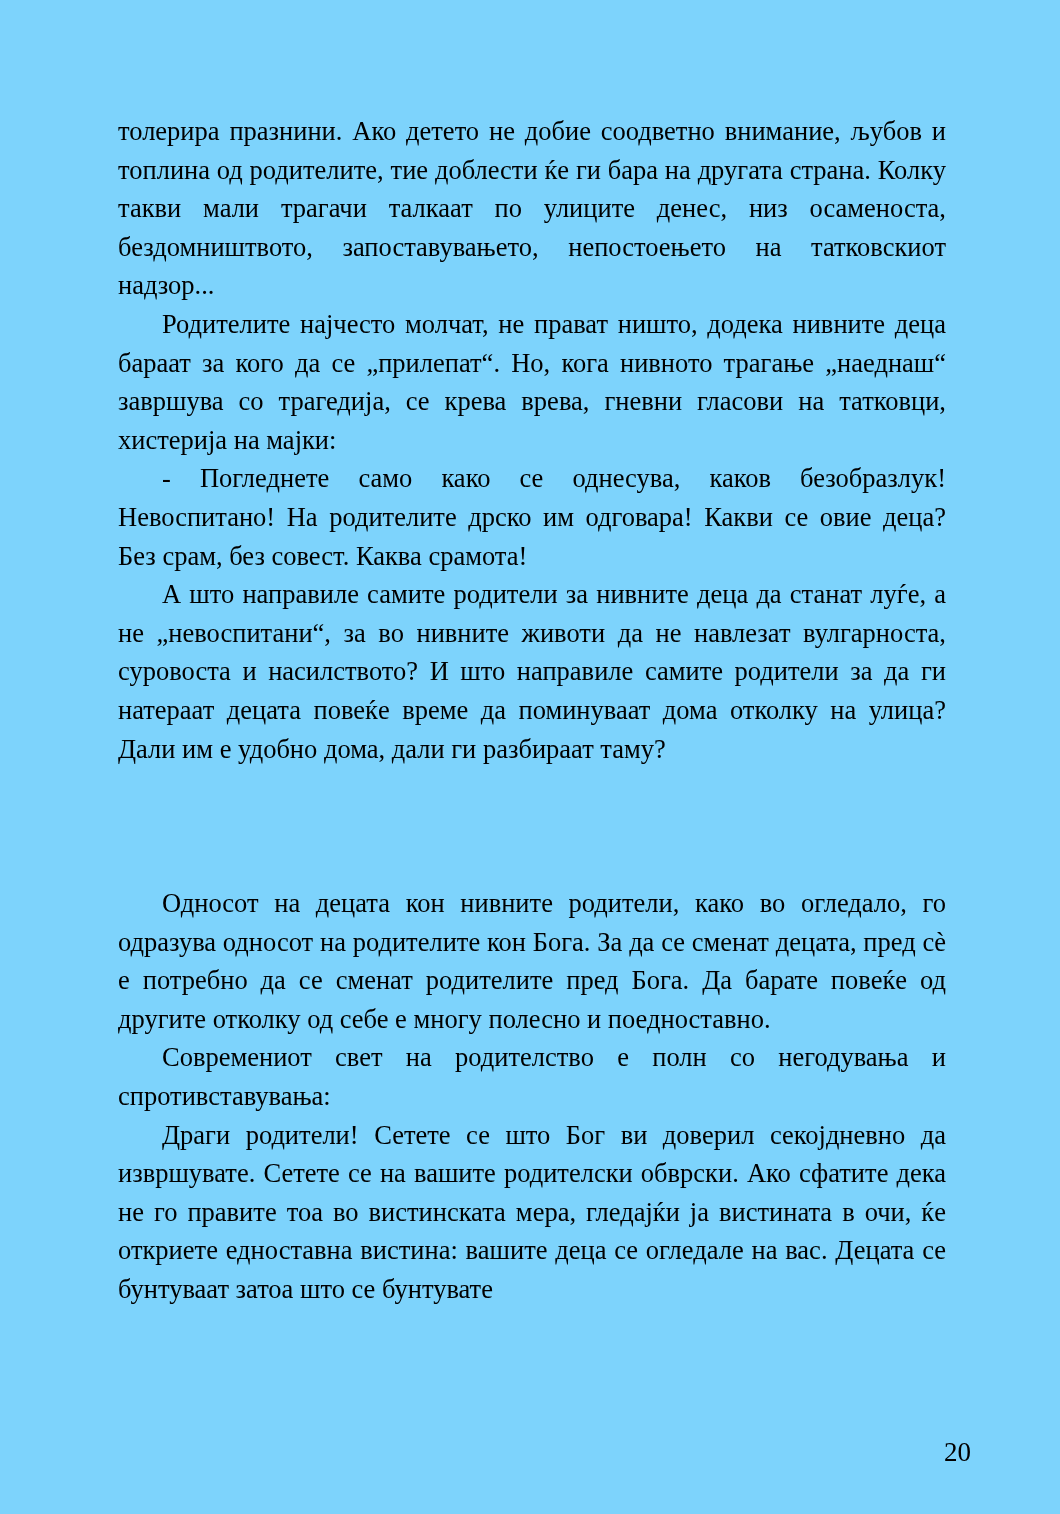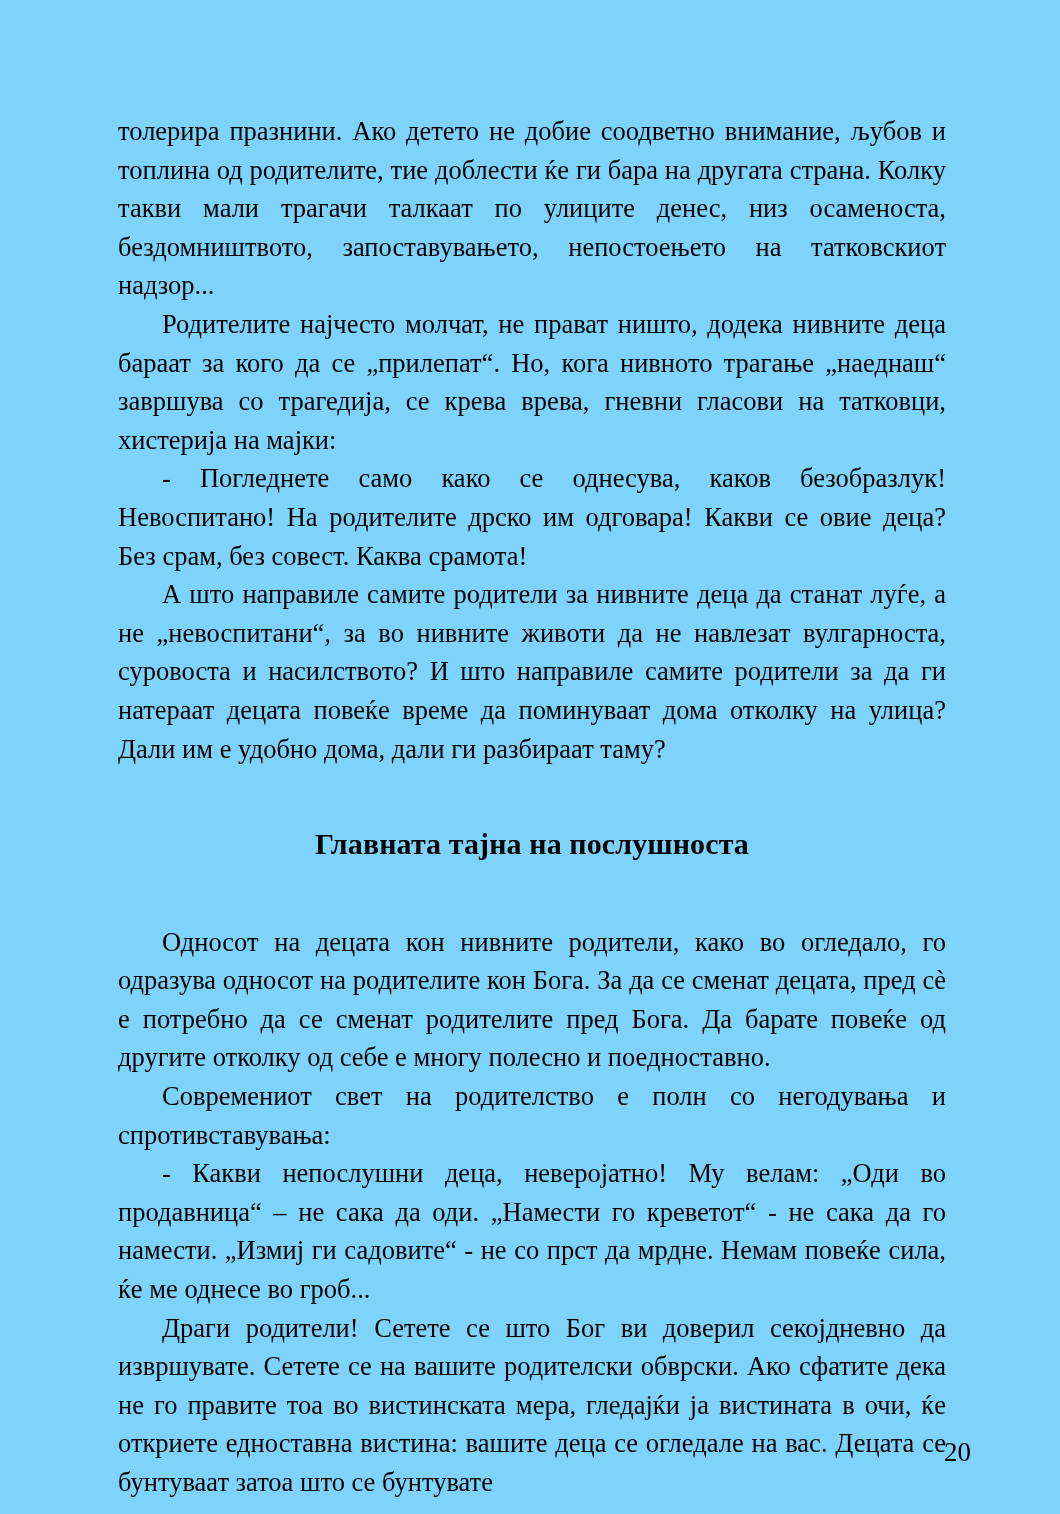"Главната тајна на послушноста" h2.section-heading { html: <h2>Главната тајна на послушноста</h2> -> none }
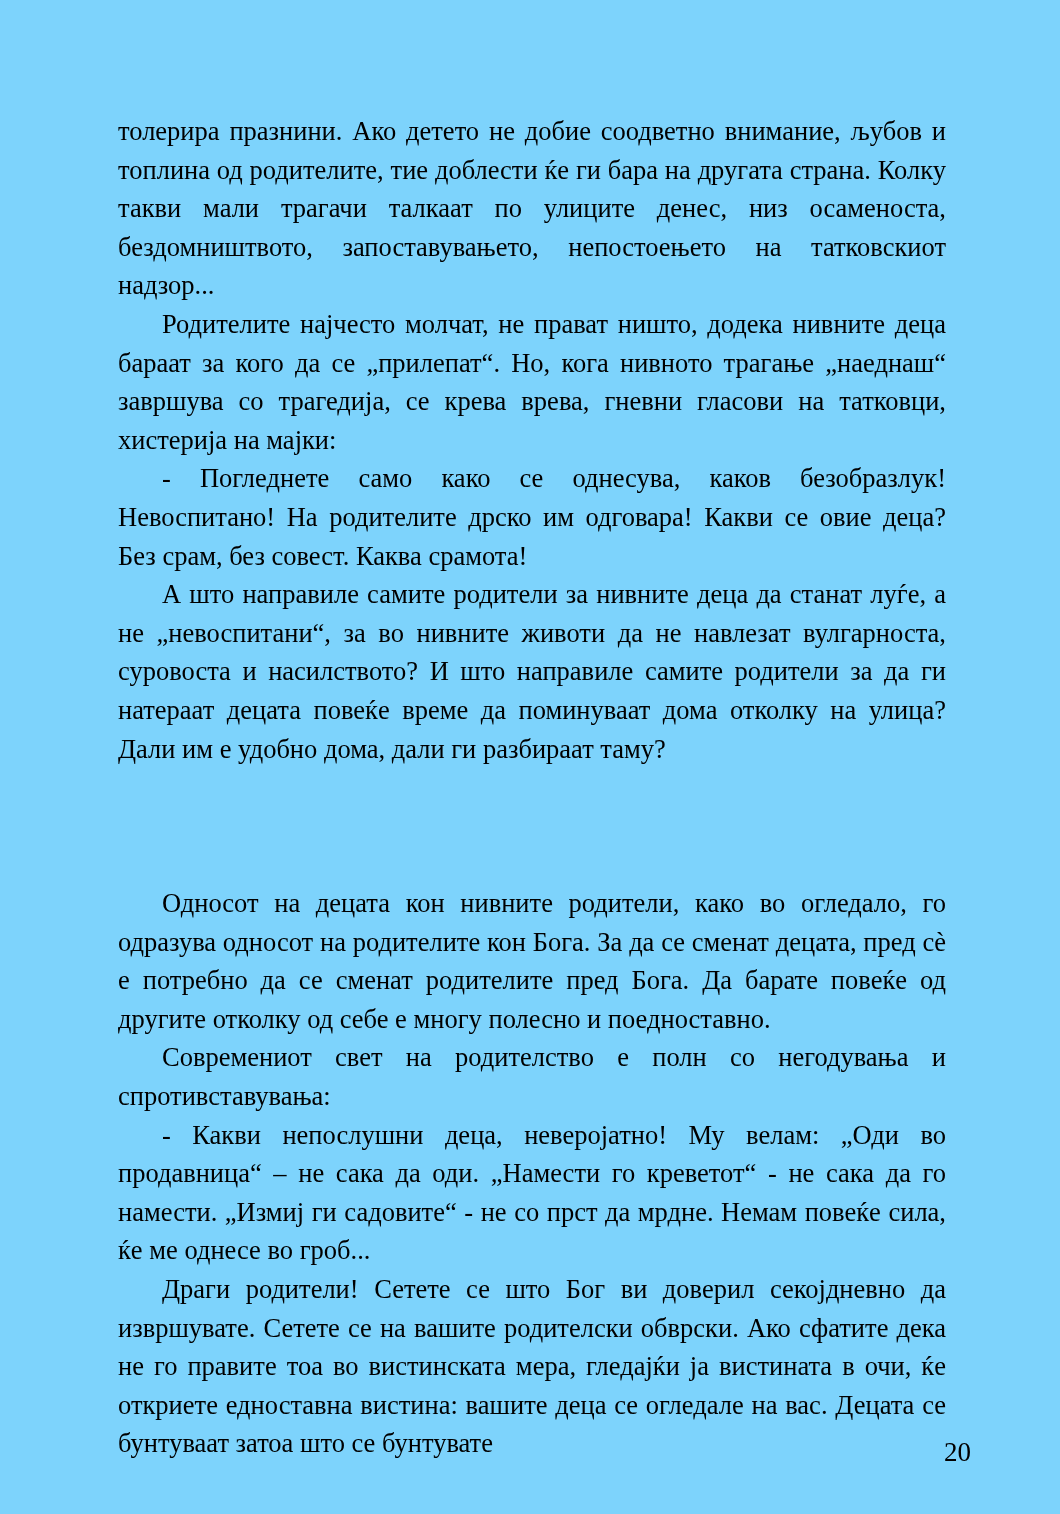"- Какви непослушни деца, неверојатно!" p.para { html: <p>- Какви непослушни деца, неверојатно! Му велам: „Оди во продавница“ – не сака да оди. „Намести го креветот“ - не сака да го намести. „Измиј ги садовите“ - не со прст да мрдне. Немам повеќе сила, ќе ме однесе во гроб...</p> -> none }
